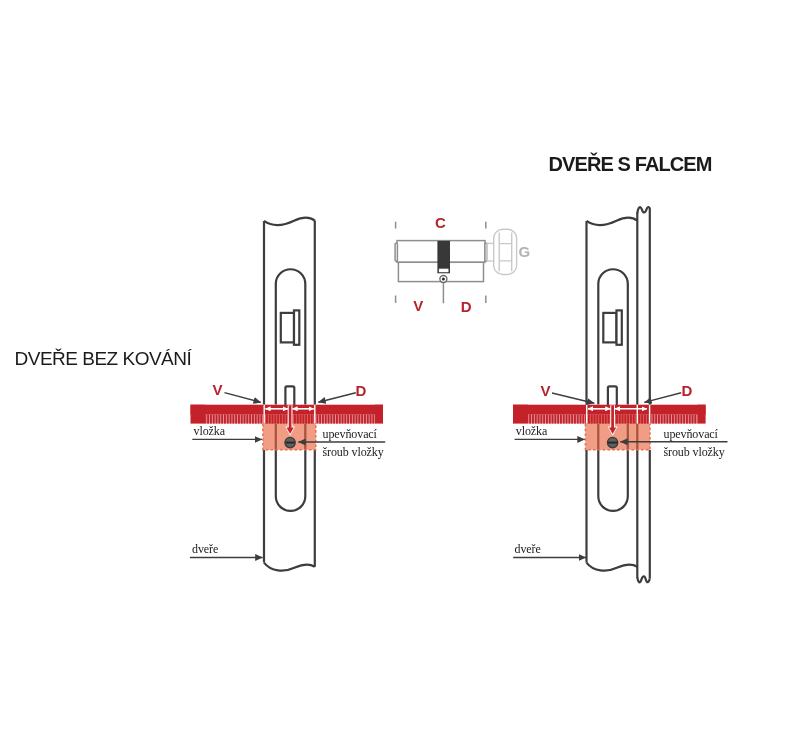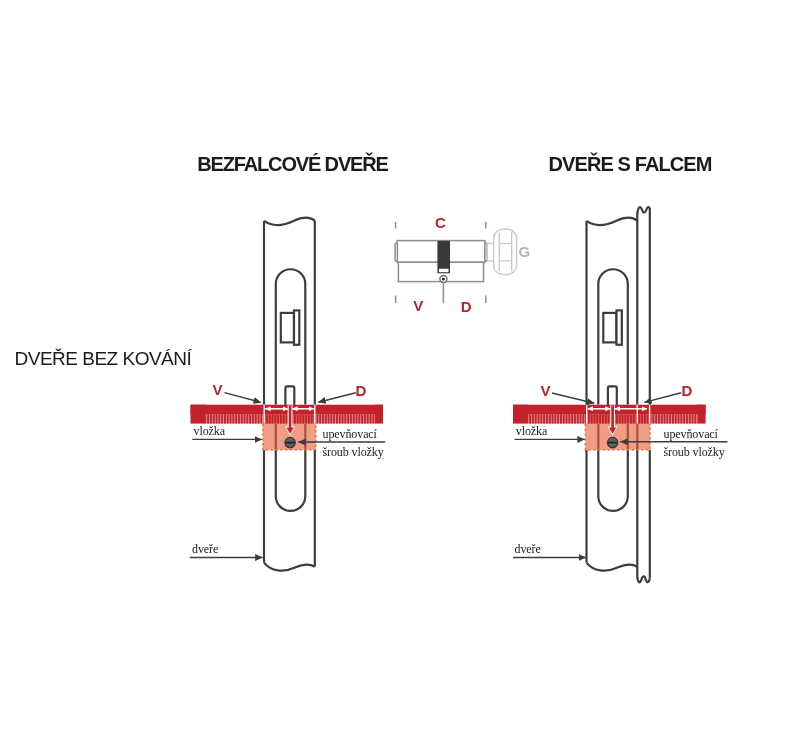"BEZFALCOVÉ DVEŘE" div.t { html: <div>BEZFALCOVÉ DVEŘE</div> -> none }
